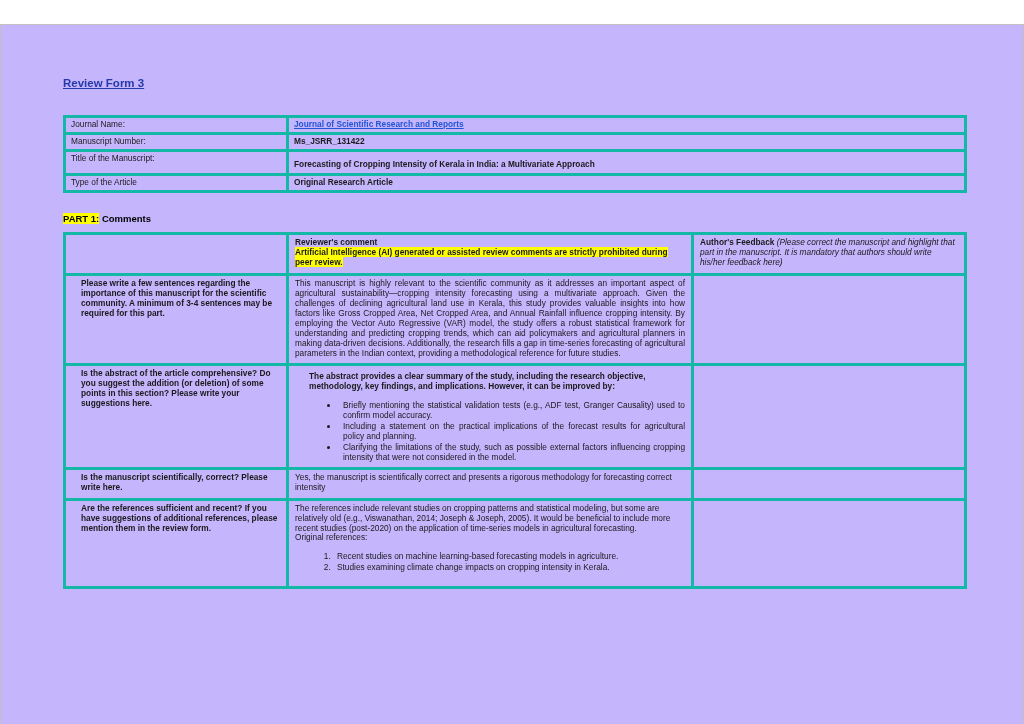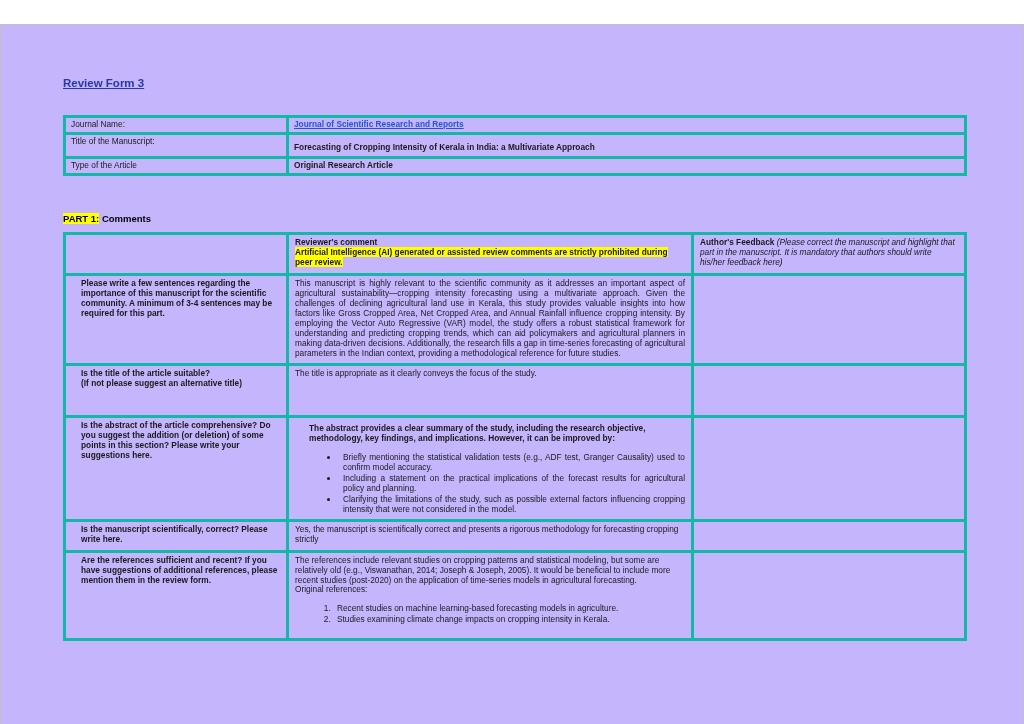"Manuscript Number:" tr { html: none -> <tr> <td>Manuscript Number:</td> <td>Ms_JSRR_131422</td> </tr> }
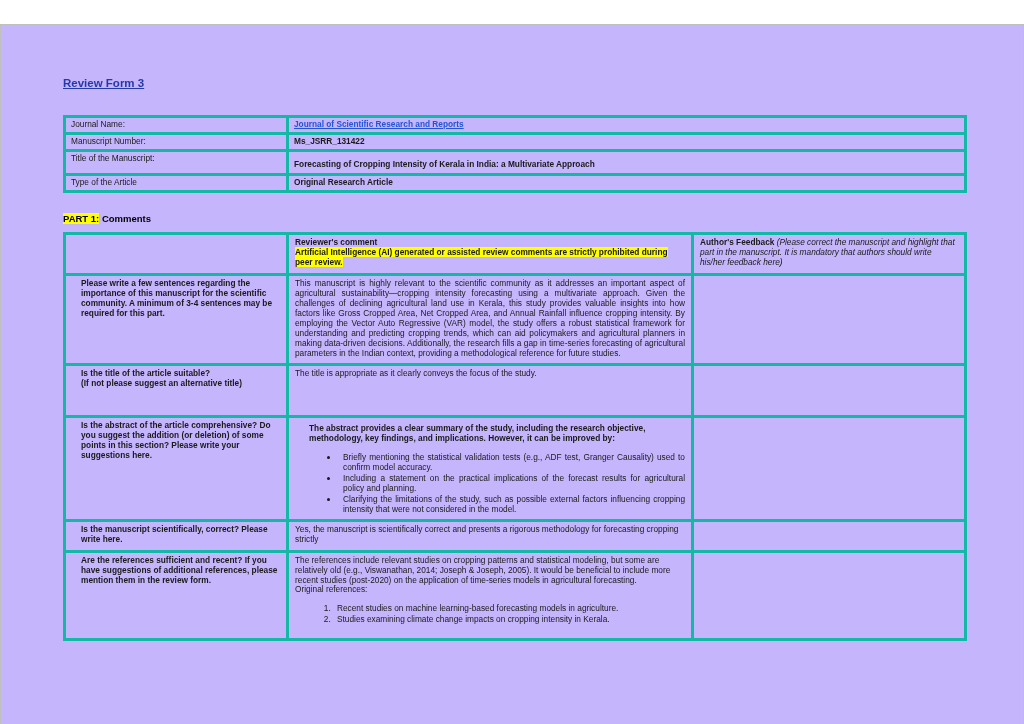"Is the title of the" tr { html: <tr> <td> <span>Is the title of the article suitable?</span> <span>(If not please suggest an alternative title)</span> </td> <td>The title is appropriate as it clearly conveys the focus of the study.</td> <td></td> </tr> -> none }
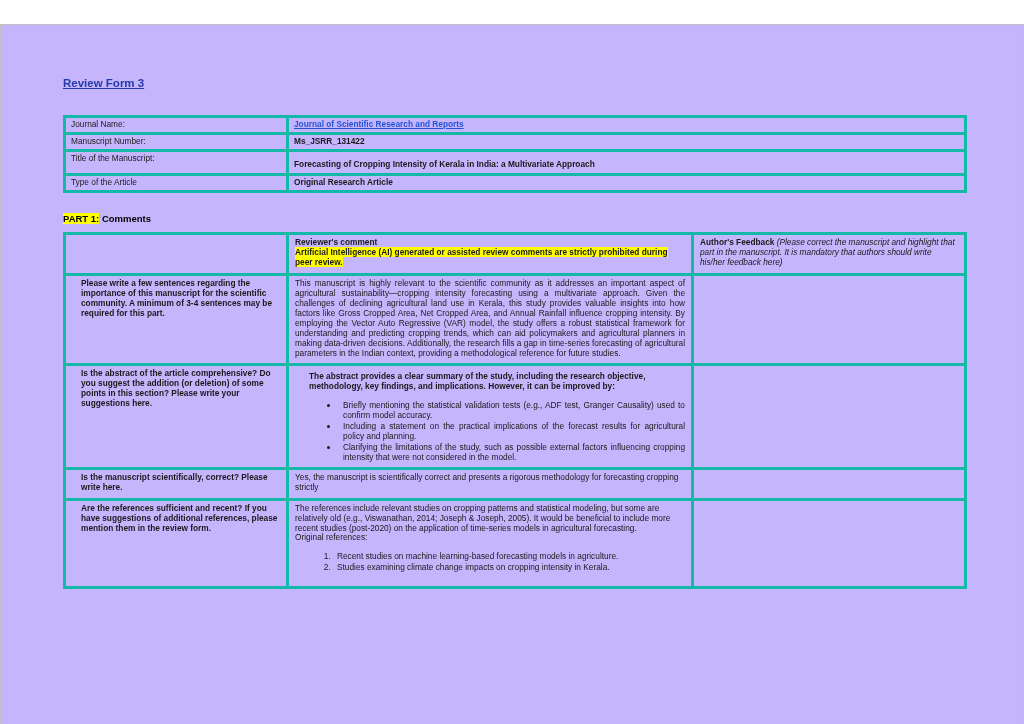"Yes, the manuscript is scientifically" td.c2 { text: cropping strictly -> correct intensity }
